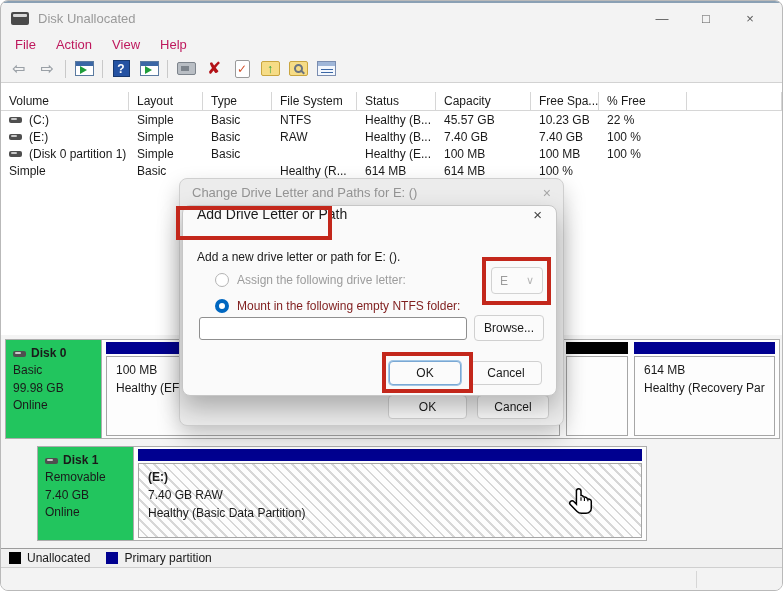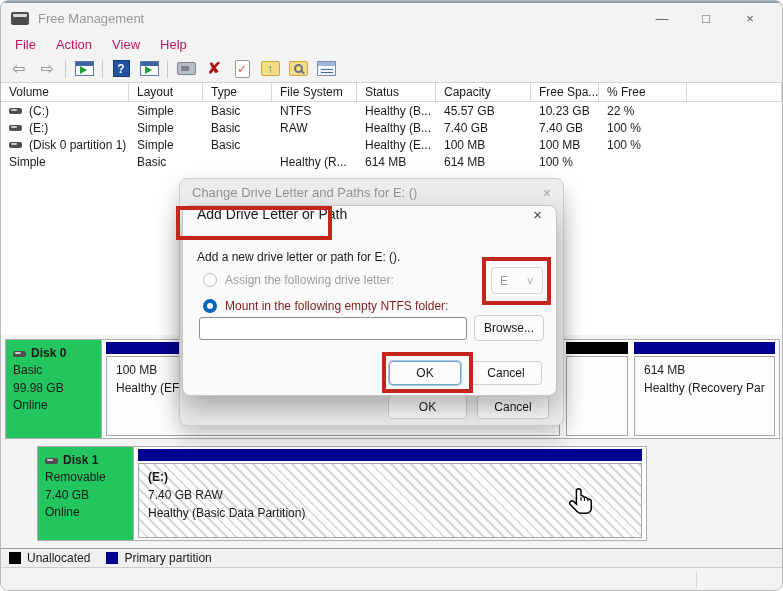"Free Management" span.title-text { text: Free Management -> Disk Unallocated }
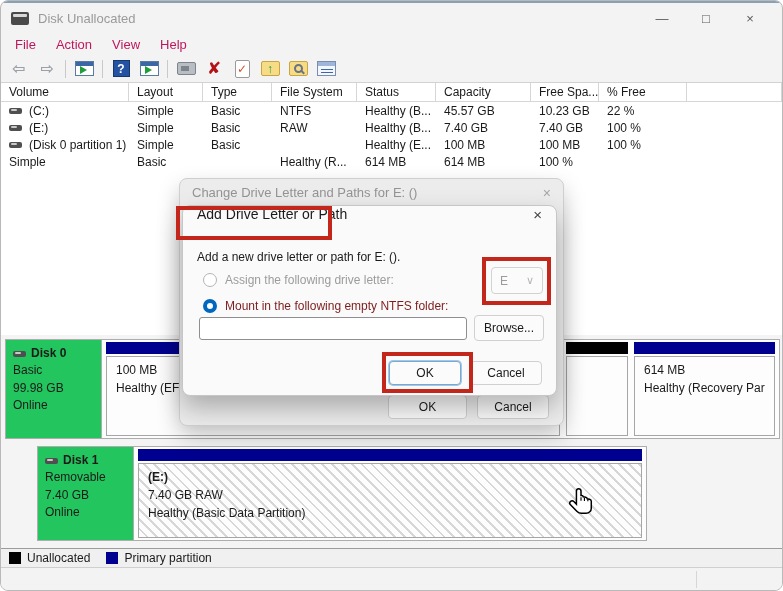"Volume" .vt-head { margin-top: none -> 9px }
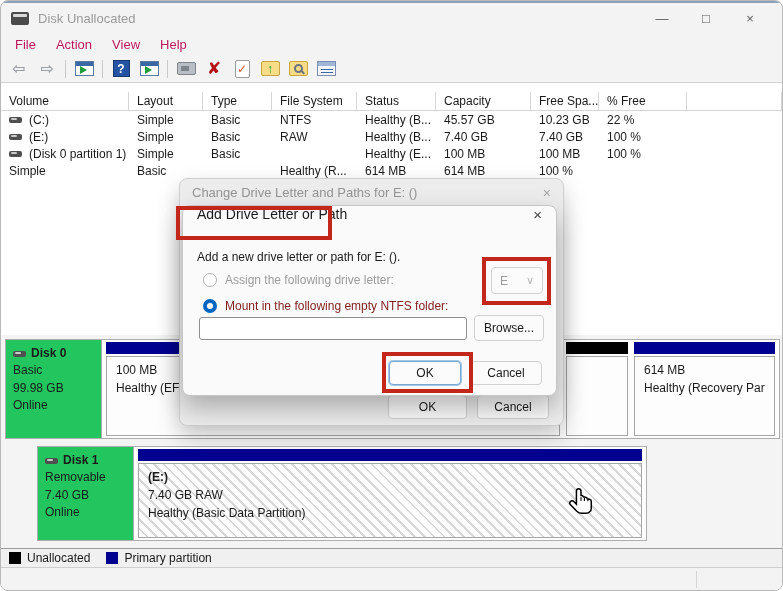"Assign the following drive letter:" .radio-row { left: 20px -> 32px }
